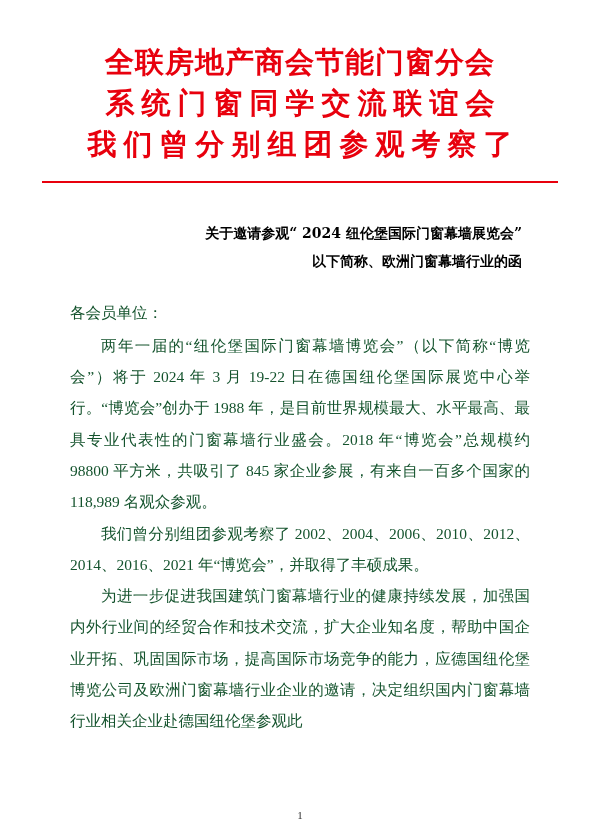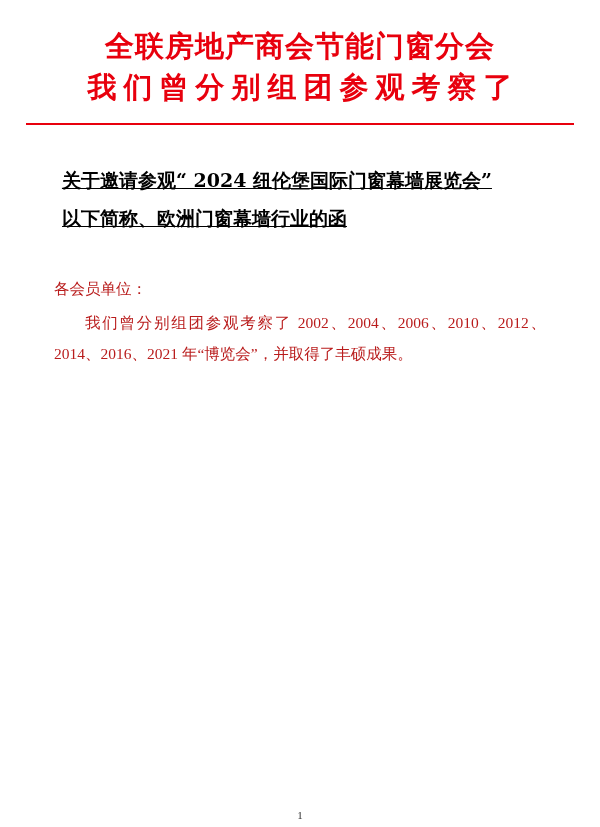"全联房地产商会节能门窗分会" .page { padding: 0 -> 16px }
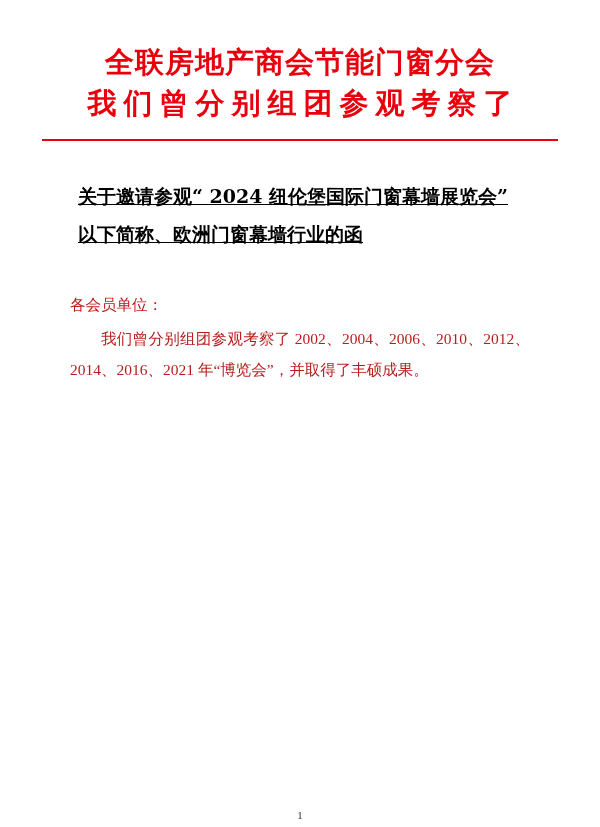"系统门窗同学交流联谊会" div.lh-line { html: none -> <div>系统门窗同学交流联谊会</div> }
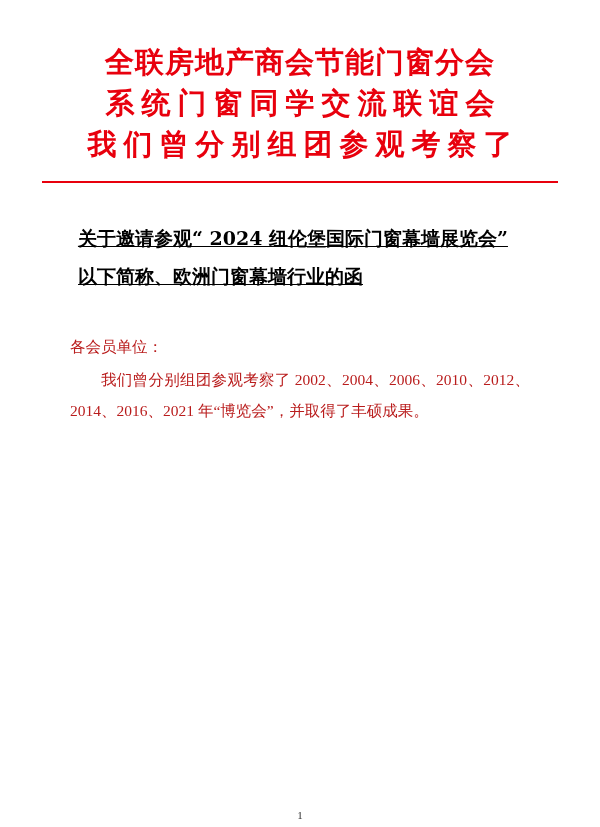"关于邀请参观“ 2024 纽伦堡国际门窗幕墙展览会”" .doc-title { font-size: 19px -> 14px; text-align: left -> right; text-decoration: underline -> none }
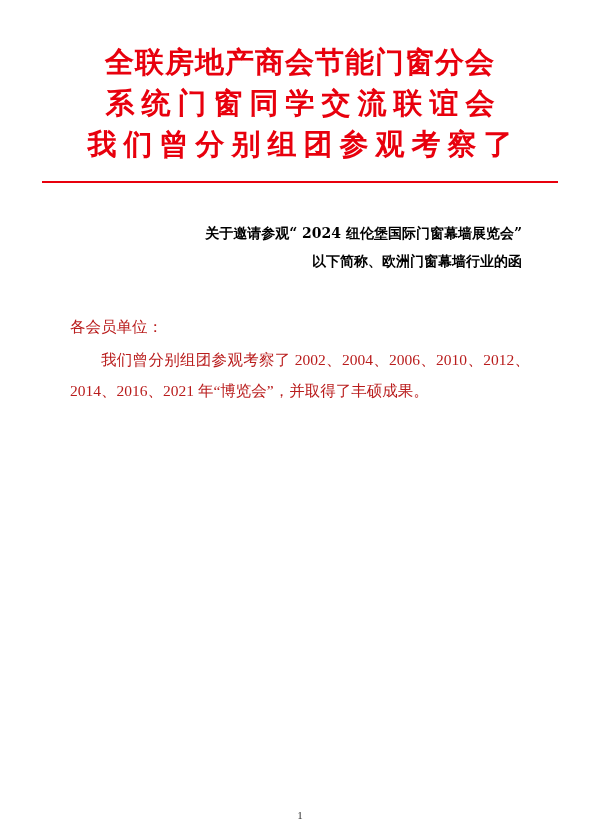"各会员单位：" .body-wrap { color: #b91c1c -> #14532d; margin: 36px 54px 0 54px -> 22px 54px 0 54px }
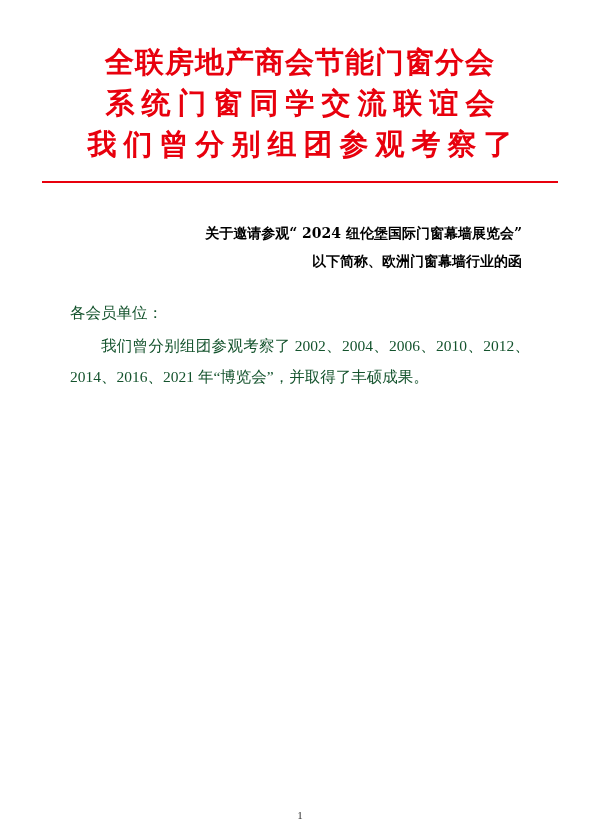"两年一届的“纽伦堡国际门窗幕墙博览会”（以下简称“博览会”）将于 2024 年" p.para { html: none -> <p>两年一届的“纽伦堡国际门窗幕墙博览会”（以下简称“博览会”）将于 2024 年 3 月 19-22 日在德国纽伦堡国际展览中心举行。“博览会”创办于 1988 年，是目前世界规模最大、水平最高、最具专业代表性的门窗幕墙行业盛会。2018 年“博览会”总规模约 98800 平方米，共吸引了 845 家企业参展，有来自一百多个国家的 118,989 名观众参观。</p> }
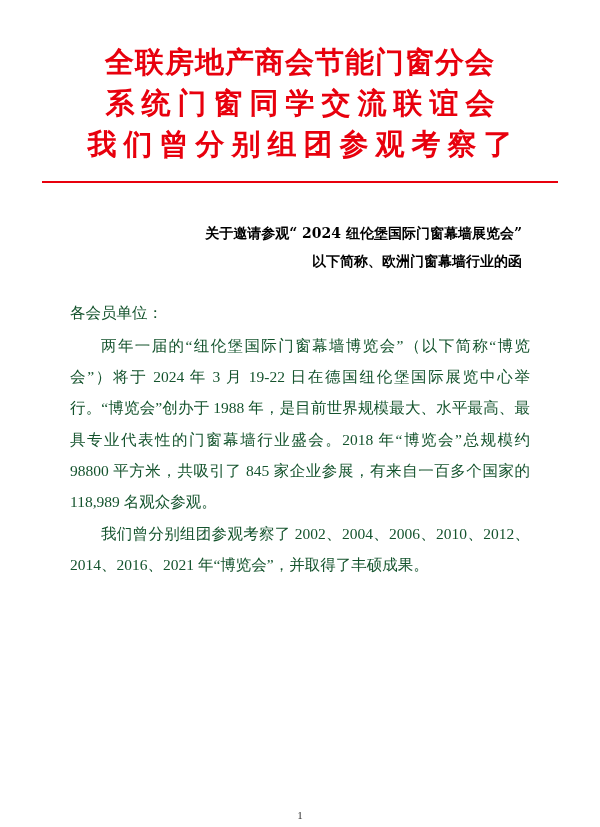"为进一步促进我国建筑门窗幕墙行业的健康持续发展，加强国内外行业间的经贸合作和技术" p.para { html: none -> <p>为进一步促进我国建筑门窗幕墙行业的健康持续发展，加强国内外行业间的经贸合作和技术交流，扩大企业知名度，帮助中国企业开拓、巩固国际市场，提高国际市场竞争的能力，应德国纽伦堡博览公司及欧洲门窗幕墙行业企业的邀请，决定组织国内门窗幕墙行业相关企业赴德国纽伦堡参观此</p> }
